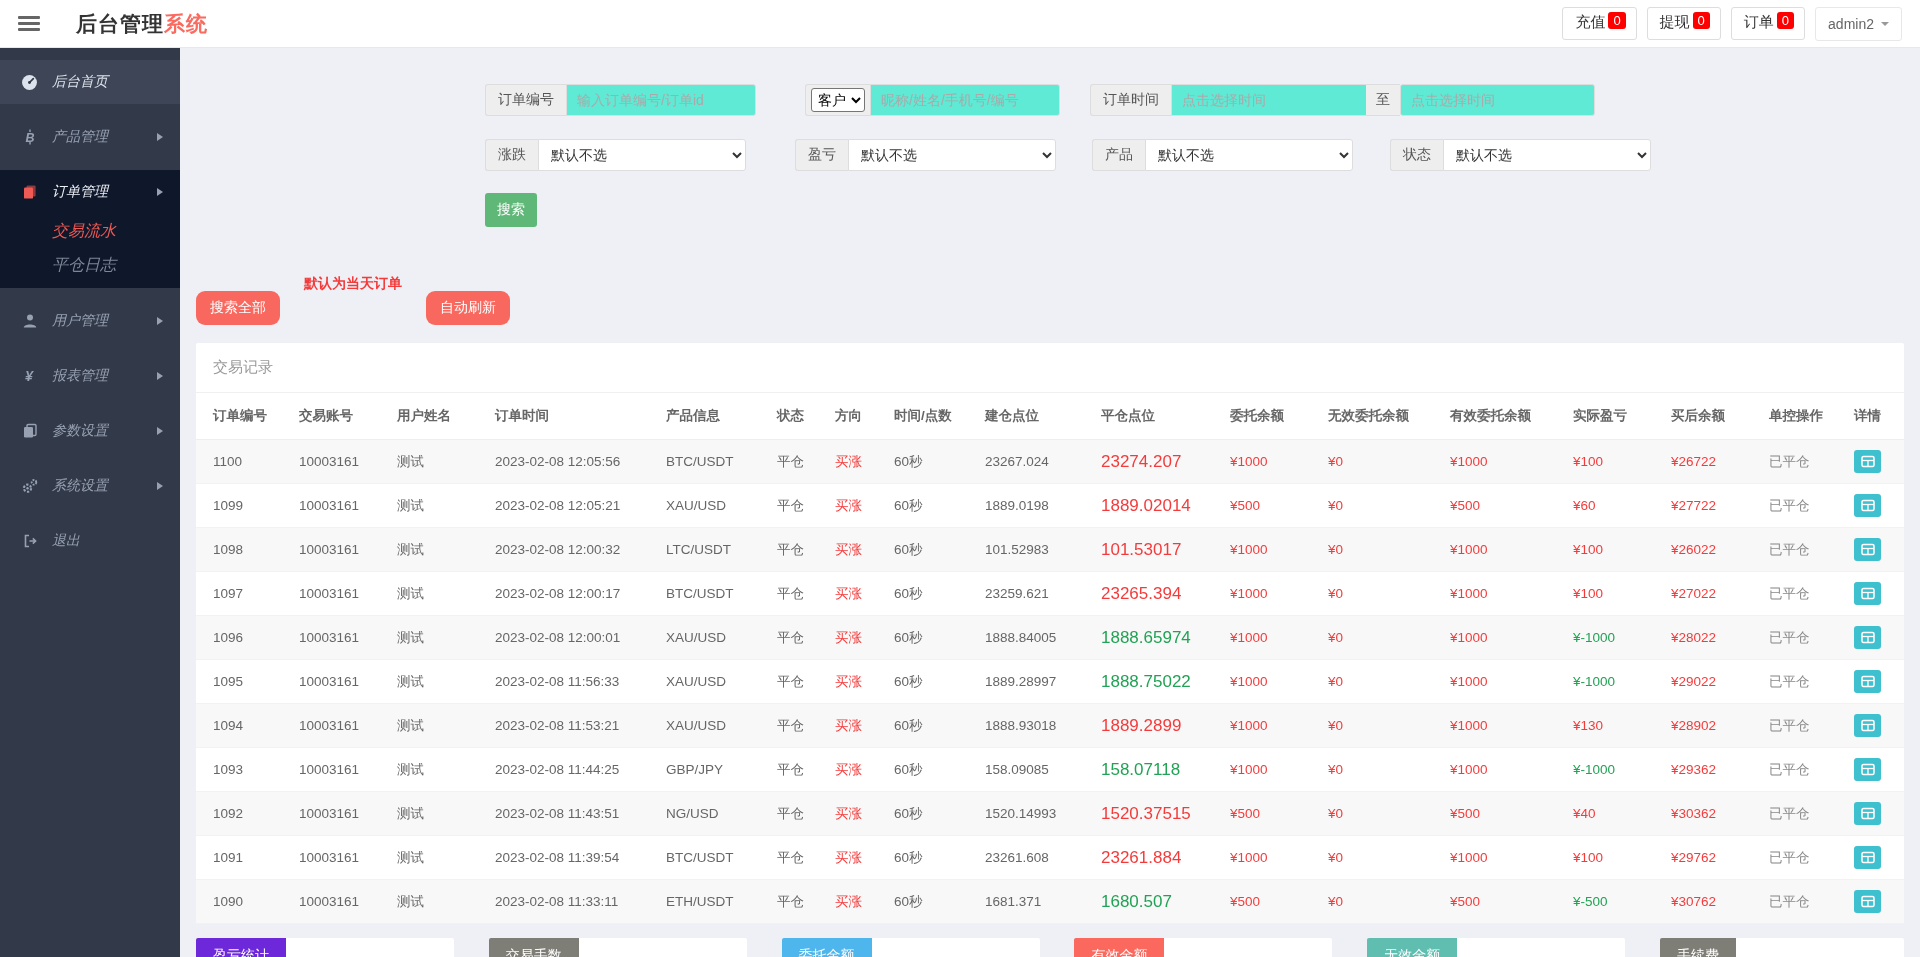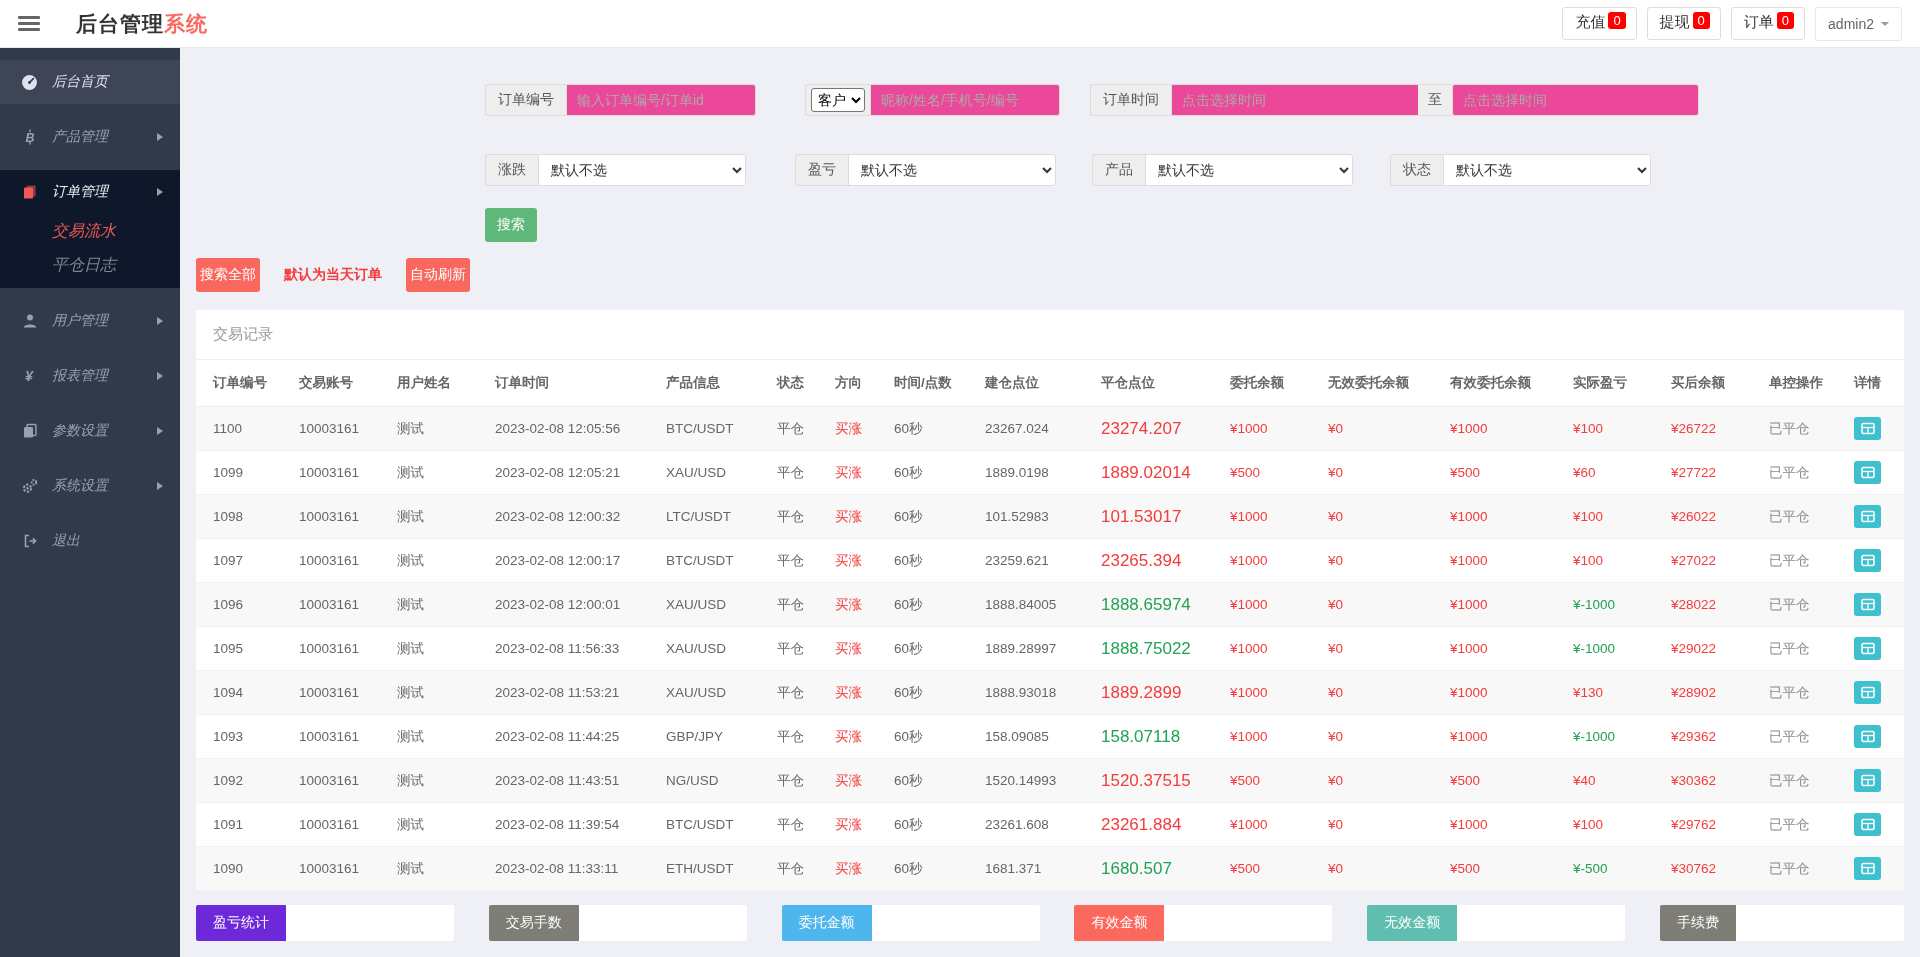"输入订单编号/订单id" .ig-input { background: #ec4899 -> #5eead4 }
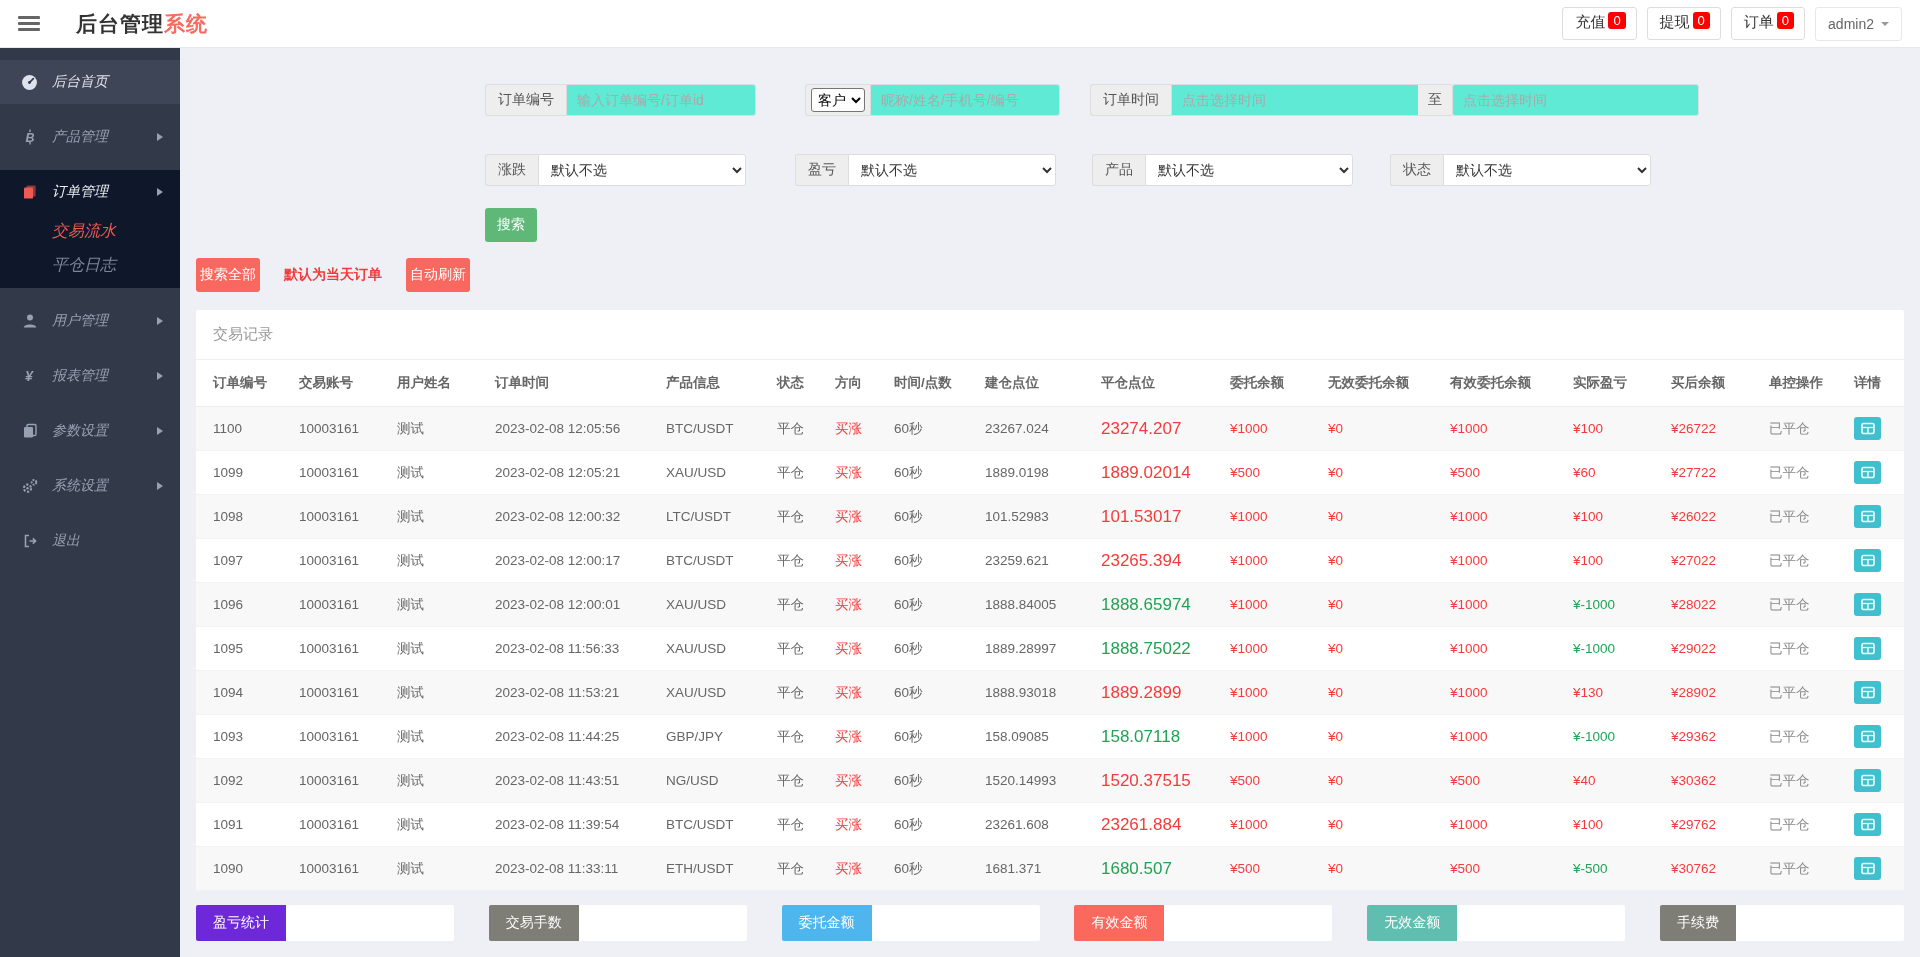"点击选择时间" .w200 { width: 247px -> 195px }
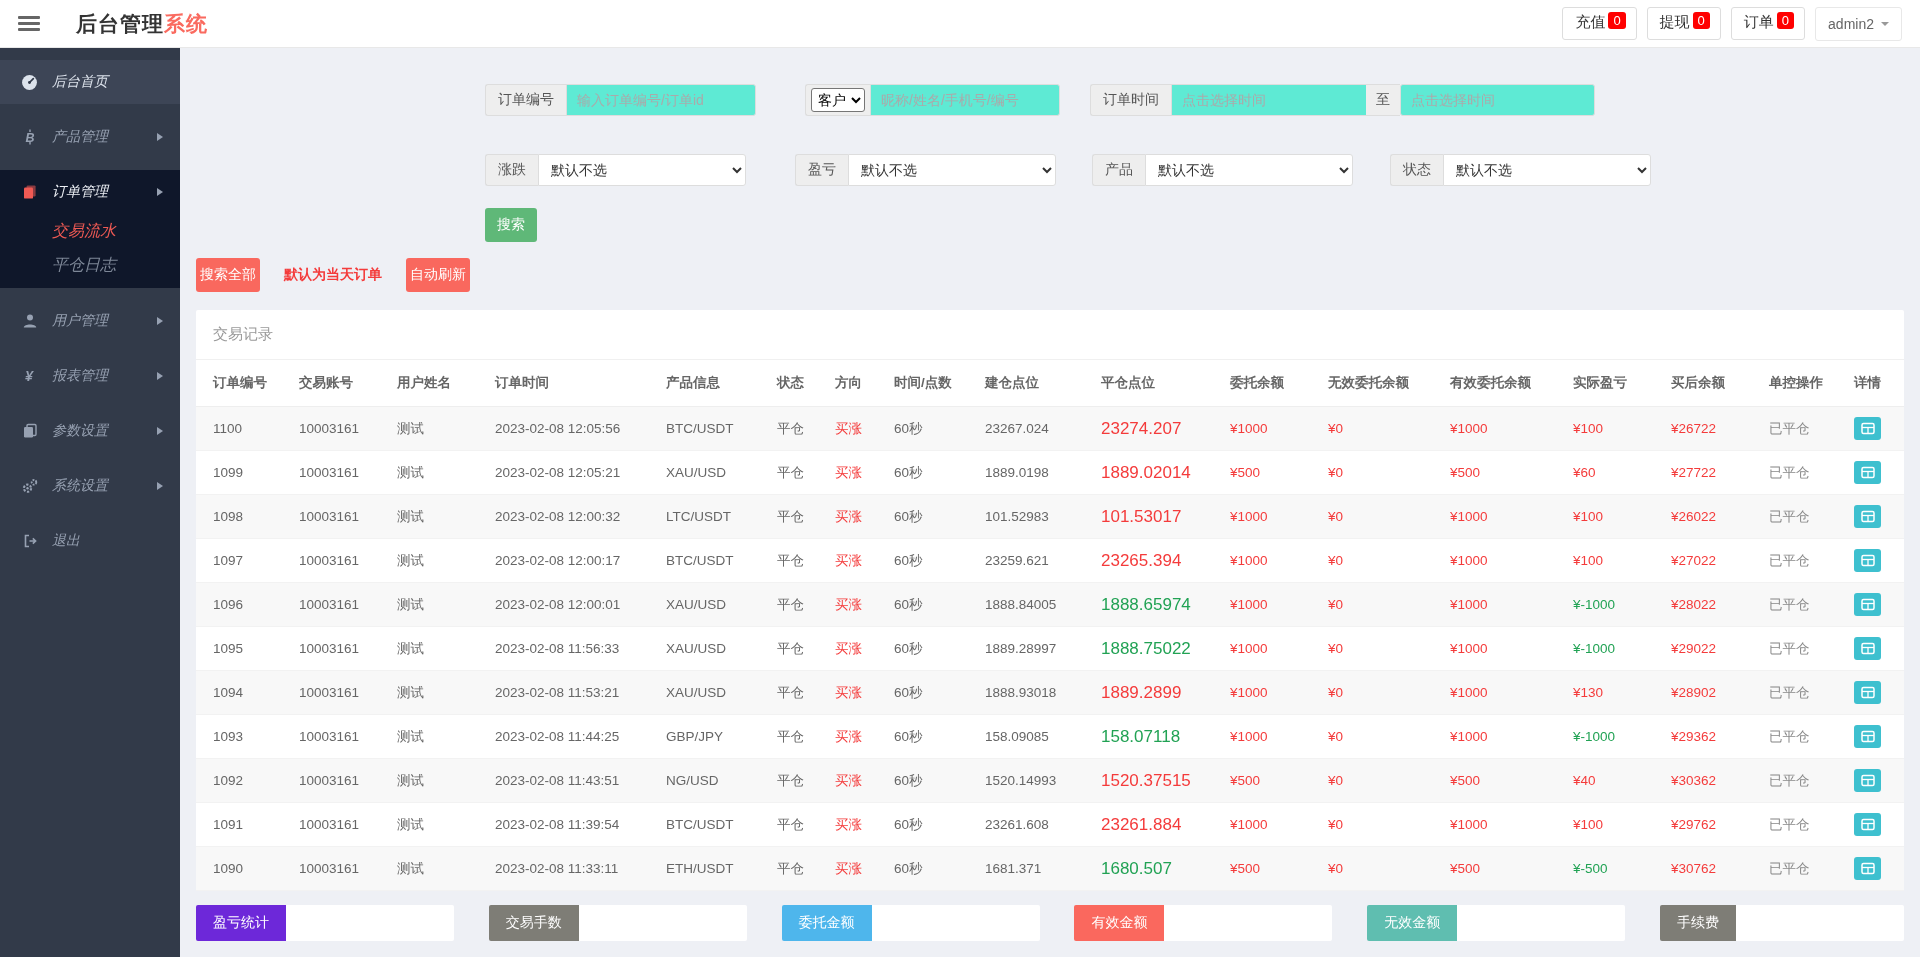"涨跌" .f-row.r2 { margin-top: 38px -> 23px }
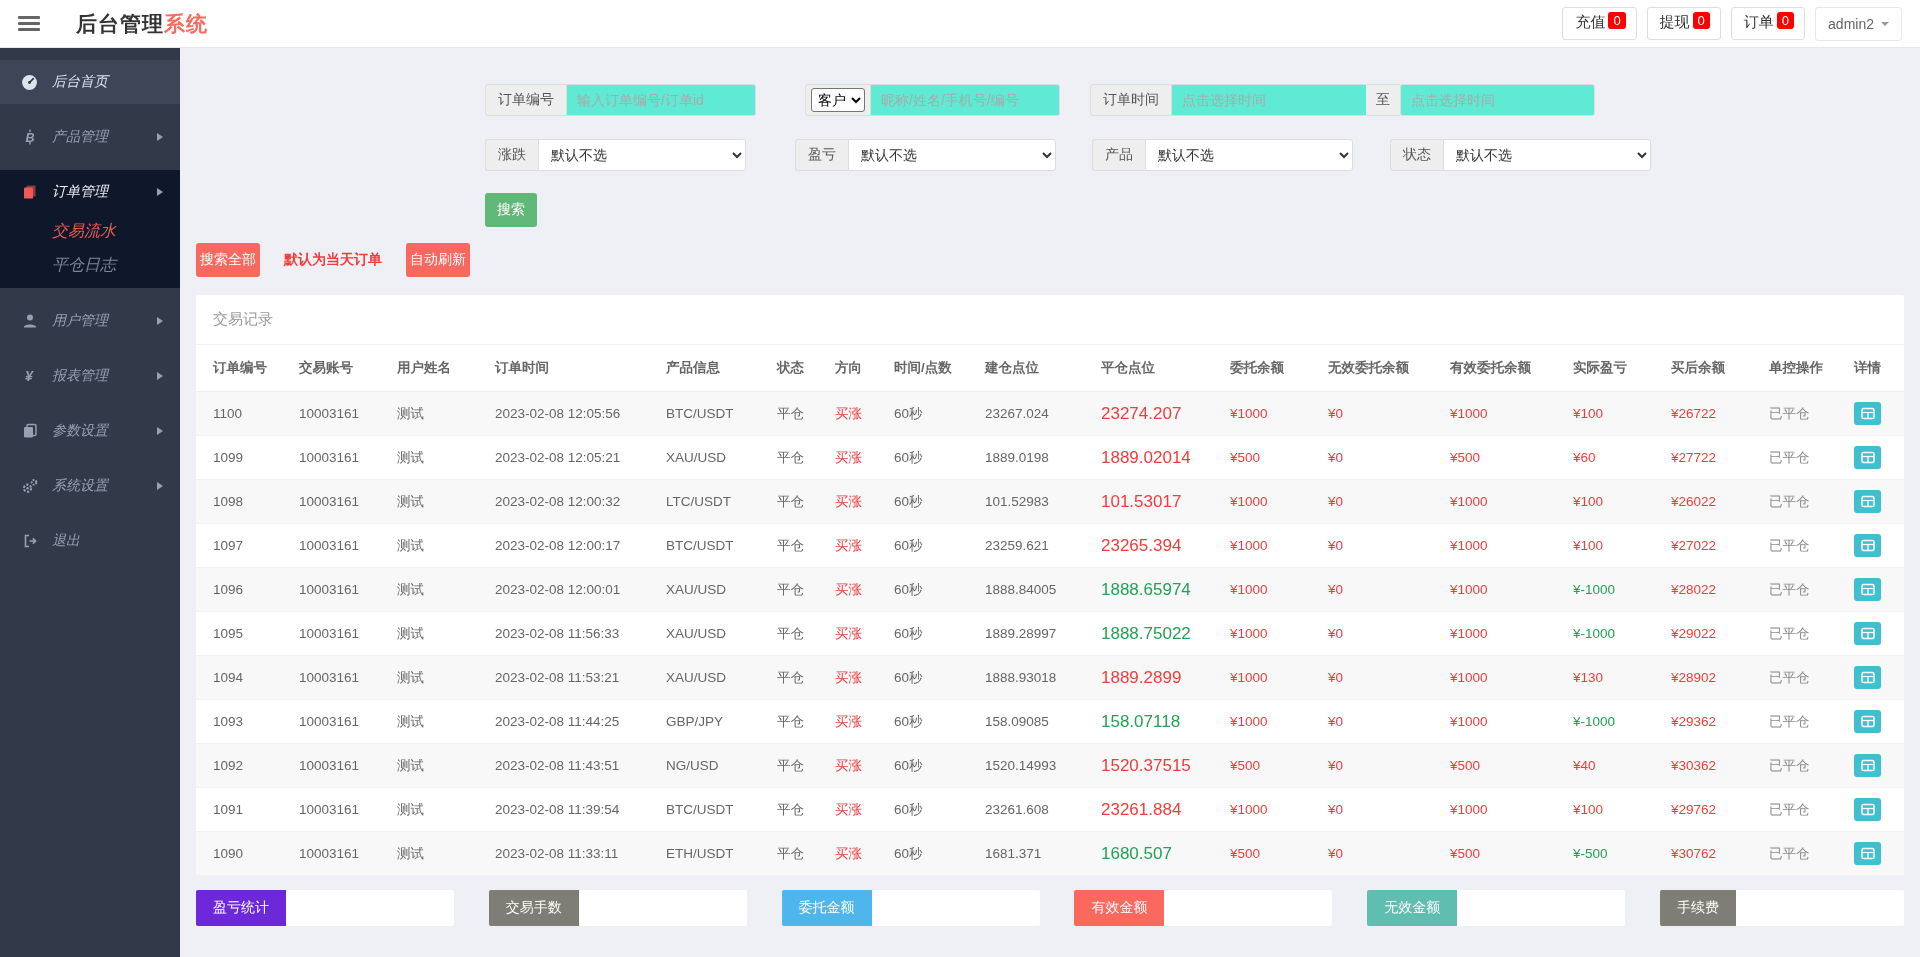"搜索全部" .btn-salmon { border-radius: 3px -> 9px; margin-top: none -> 48px; padding: 8px 4px -> 8px 14px }
